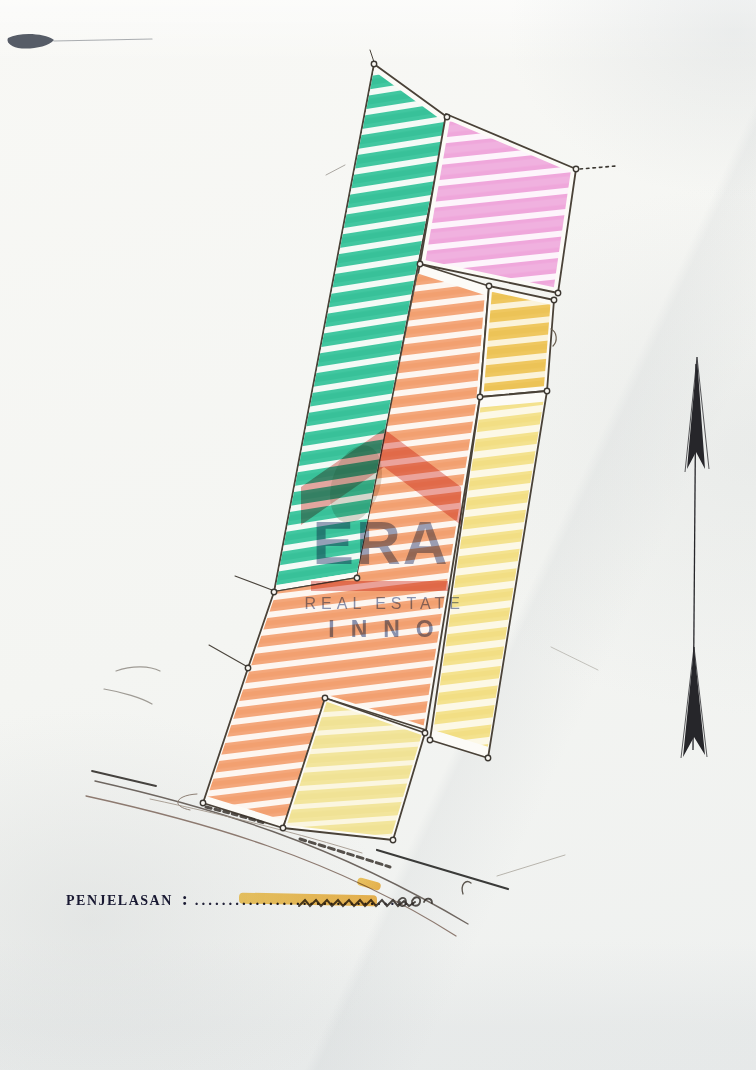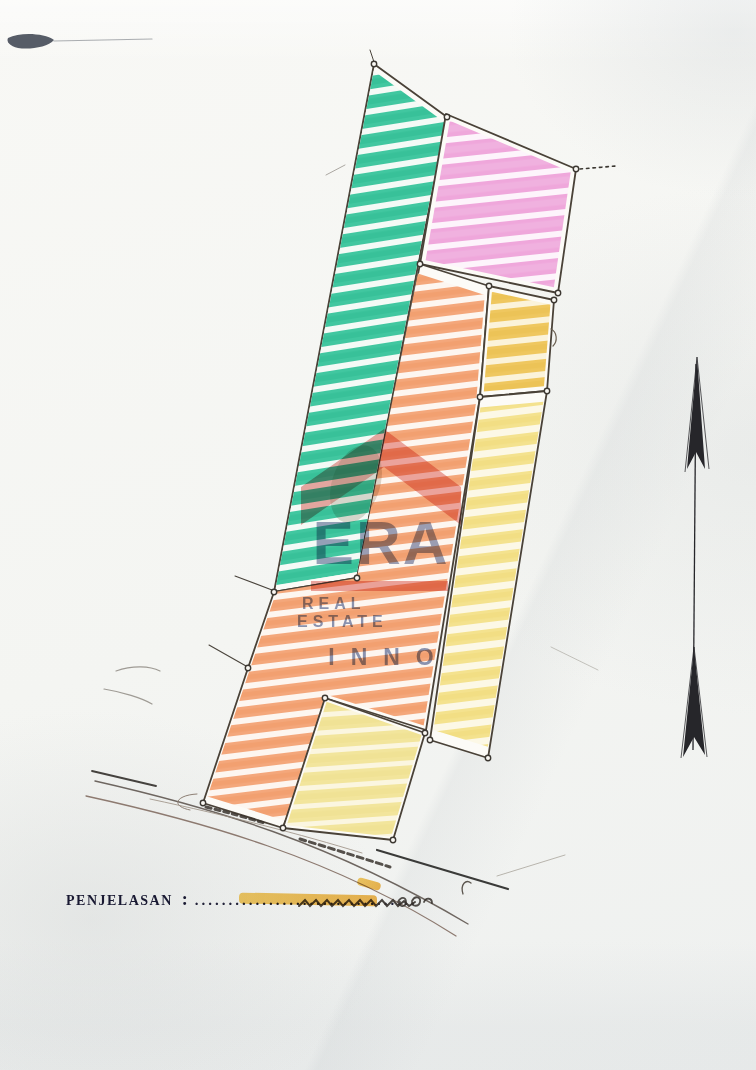"REAL ESTATE" .wm-tagline { font-weight: bold -> normal; text-align: left -> right }
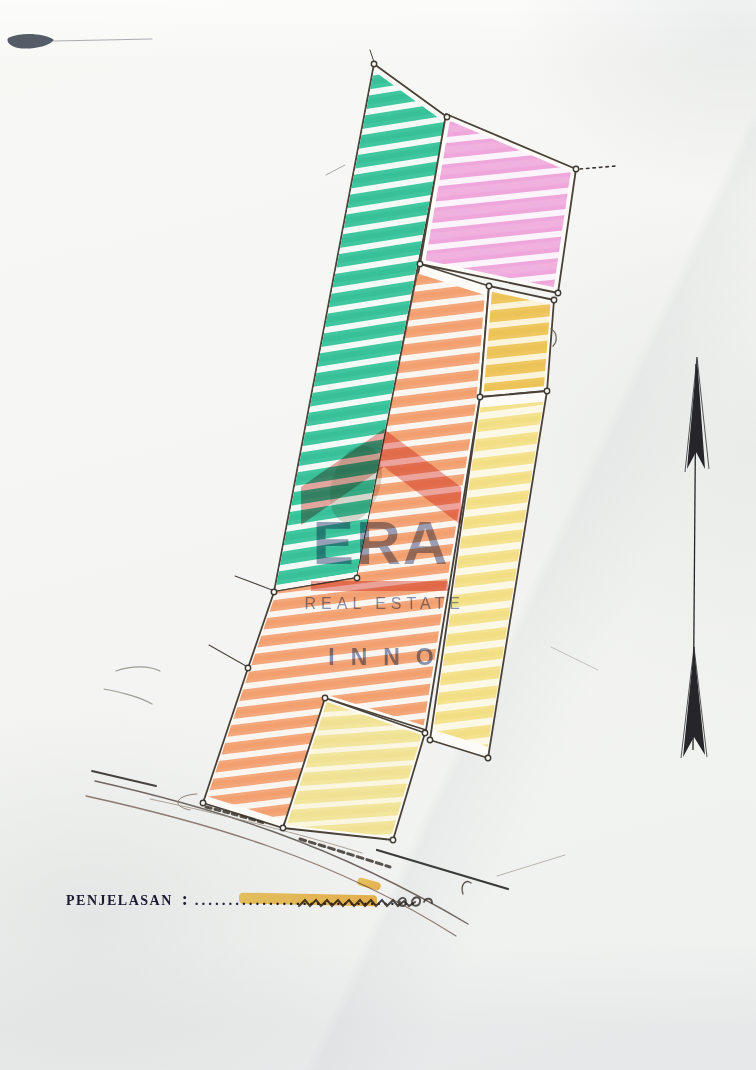"INNO" .wm-subtitle { margin-top: 28px -> none }
